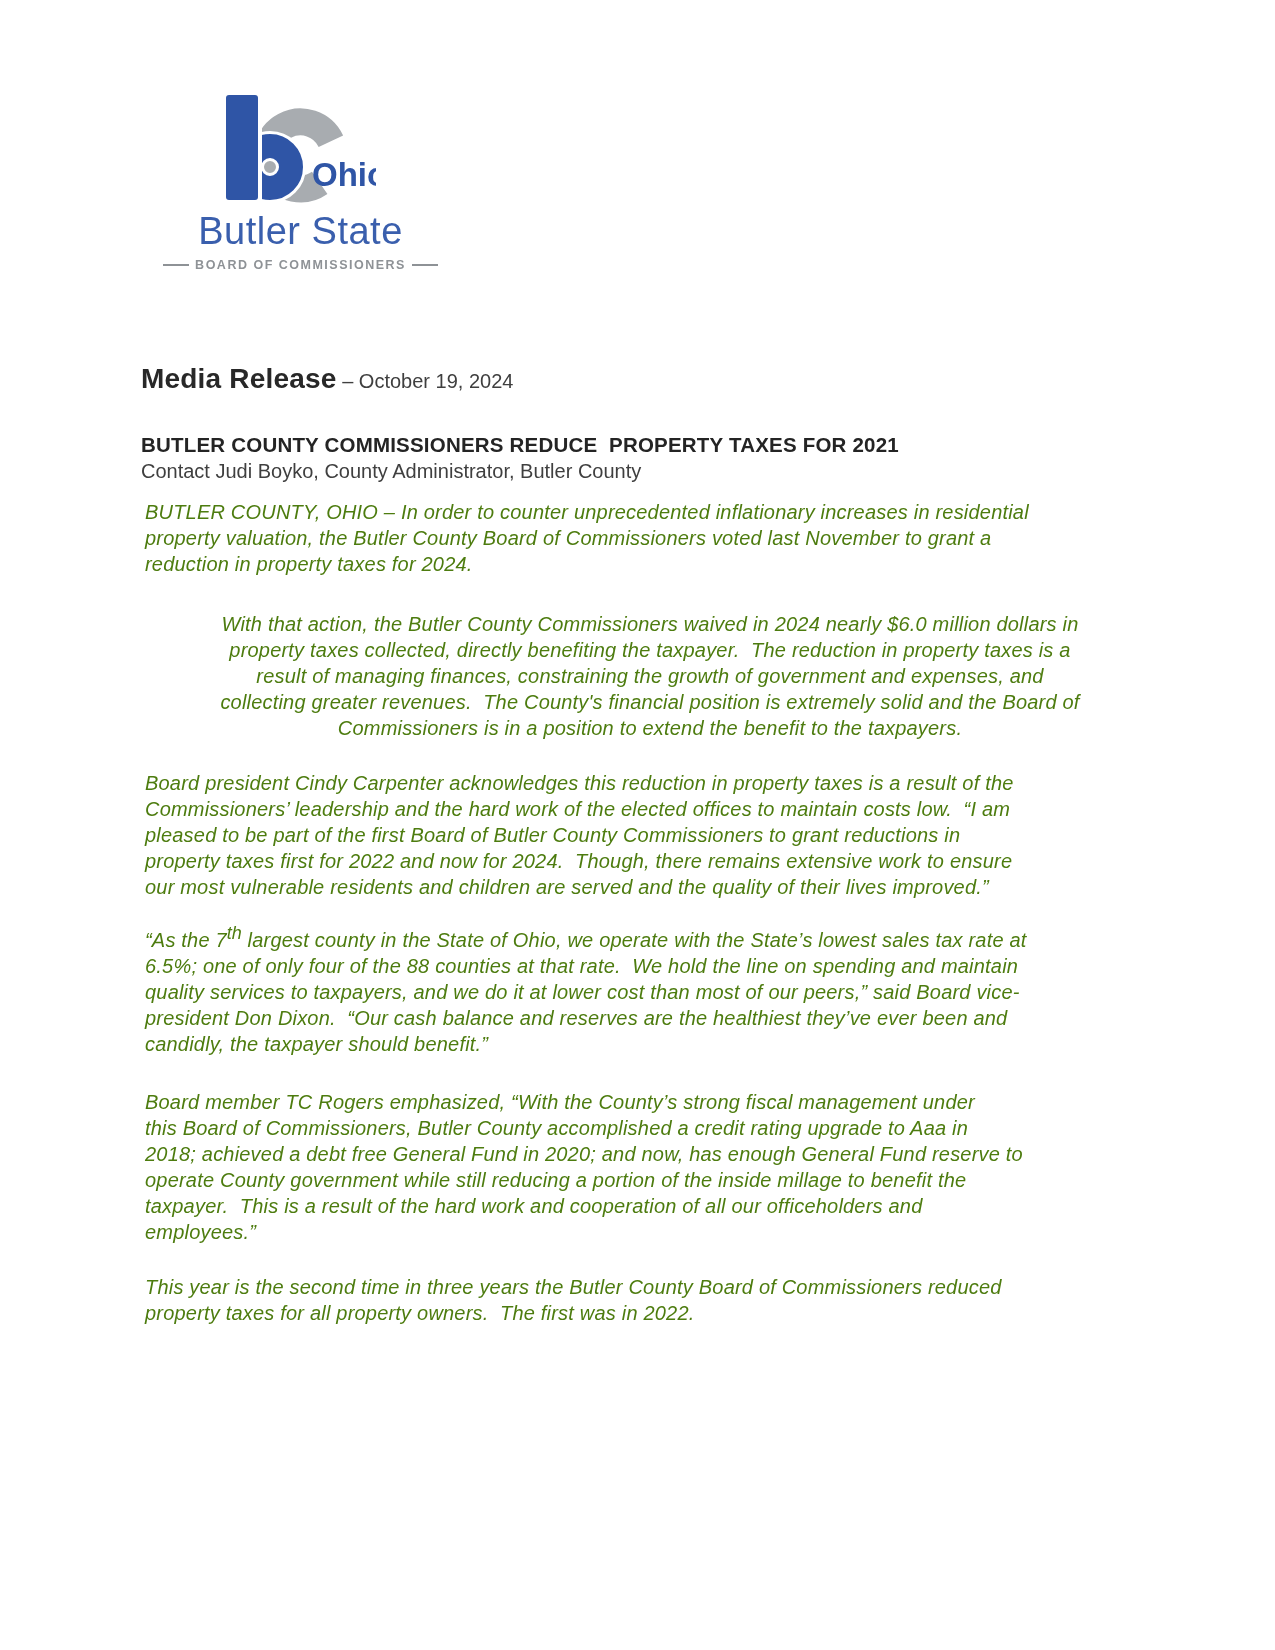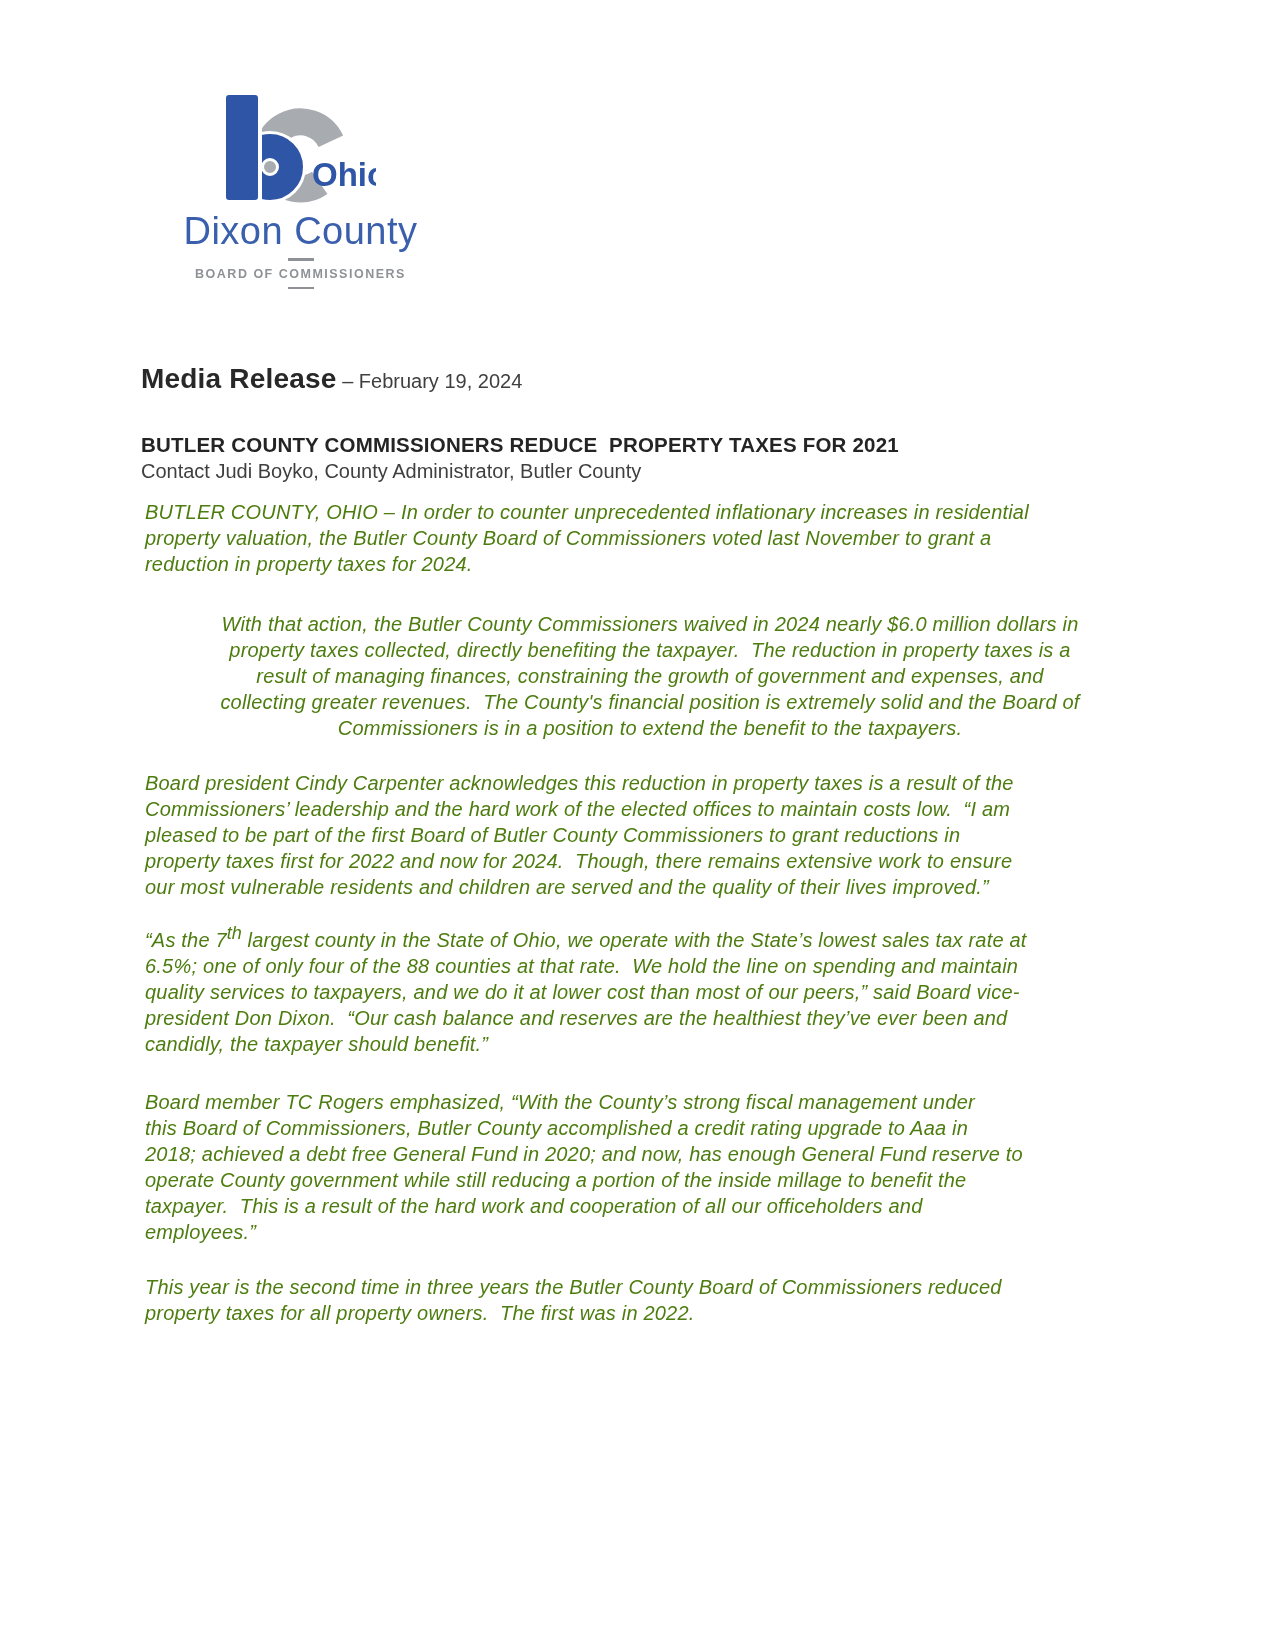"Dixon County" div.logo-name { text: Dixon County -> Butler State }
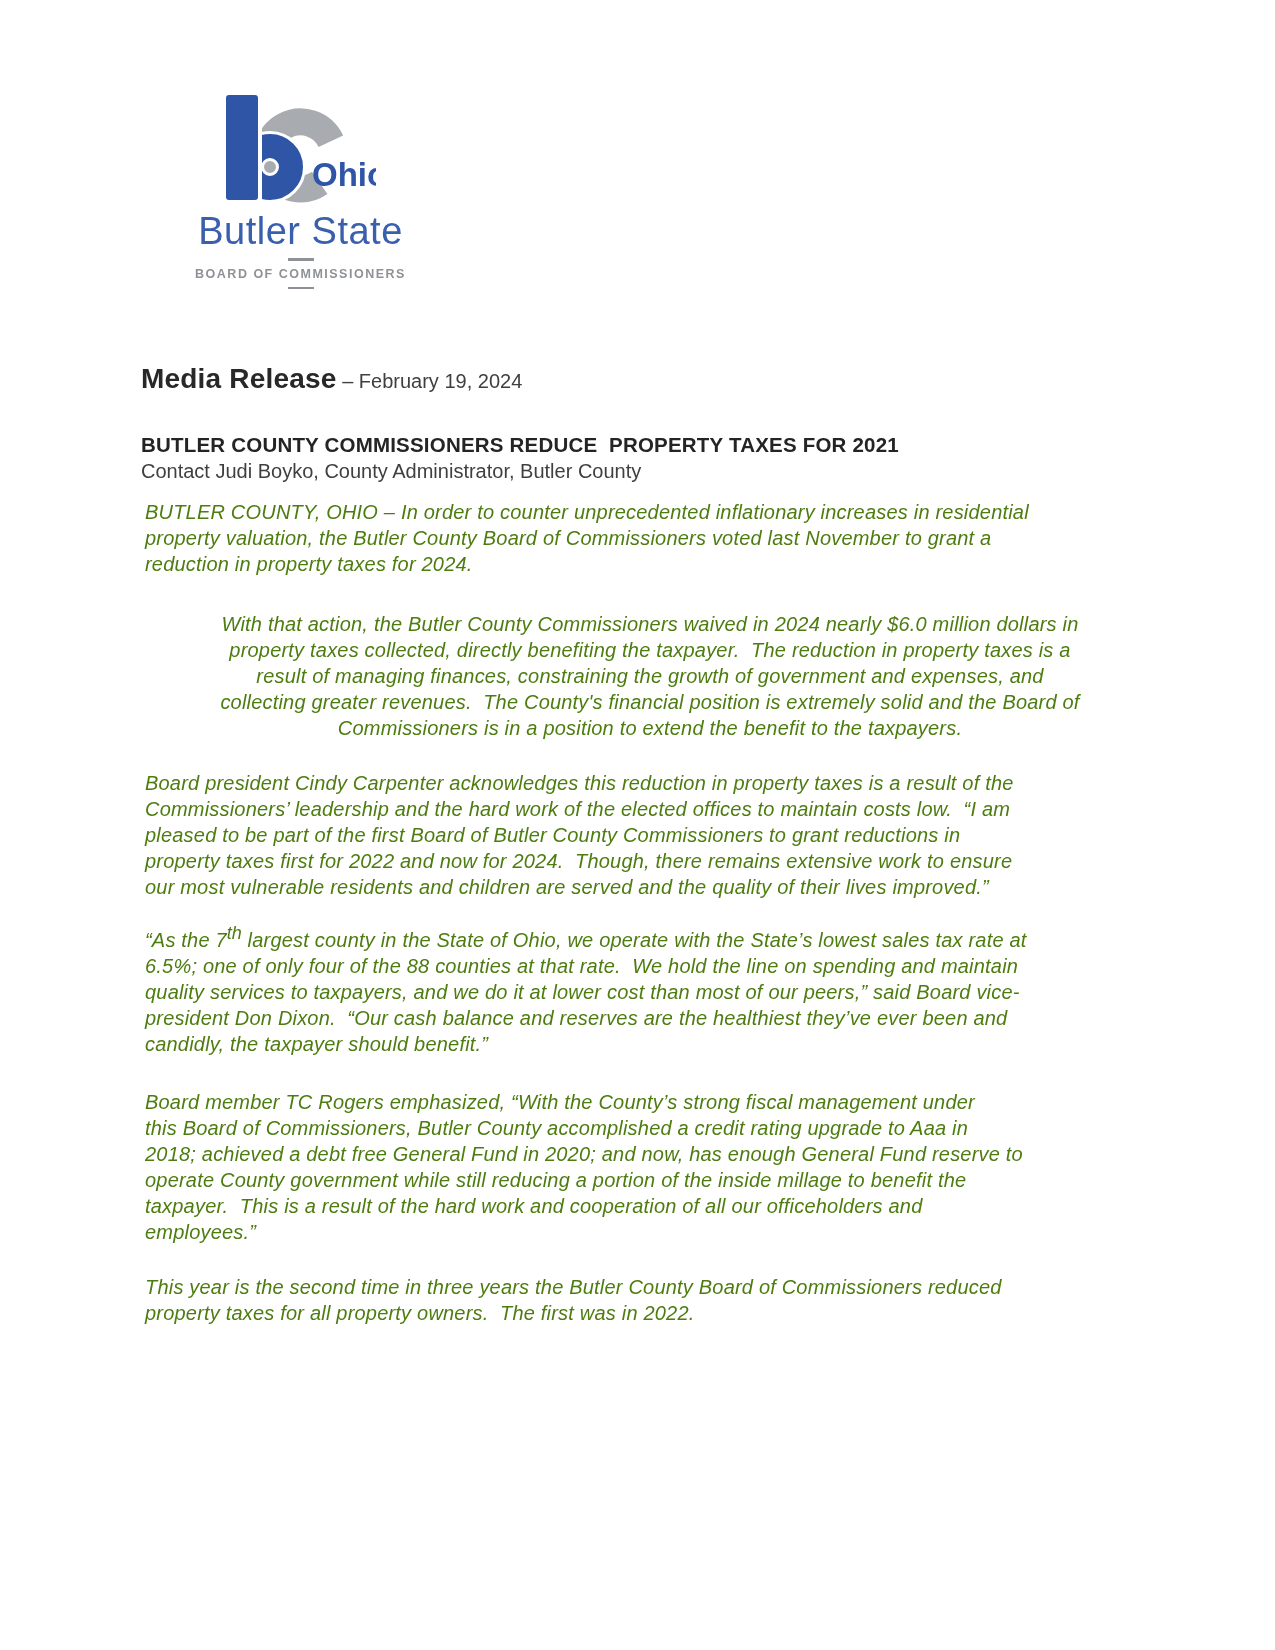"BOARD OF COMMISSIONERS" .logo-sub { flex-direction: column -> none }
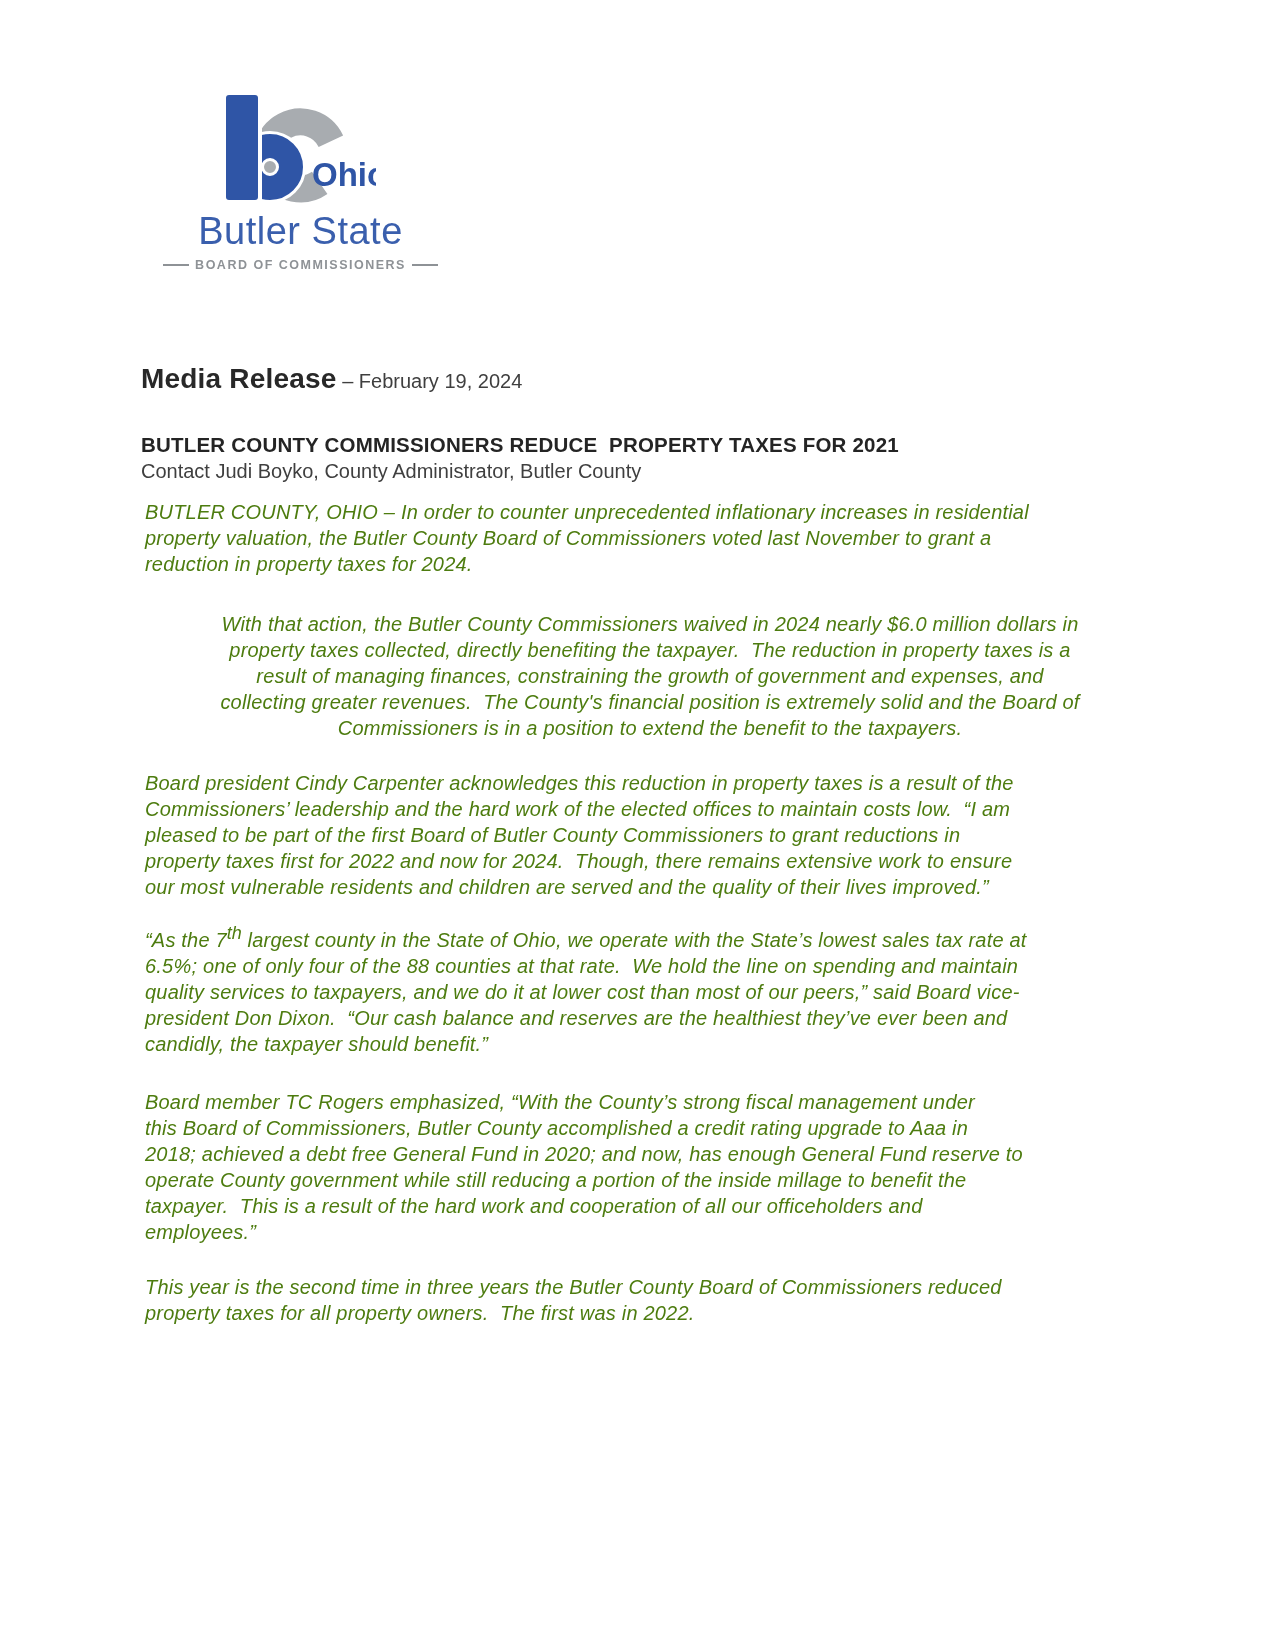"– February 19, 2024" span.release-date { text: February -> October }
